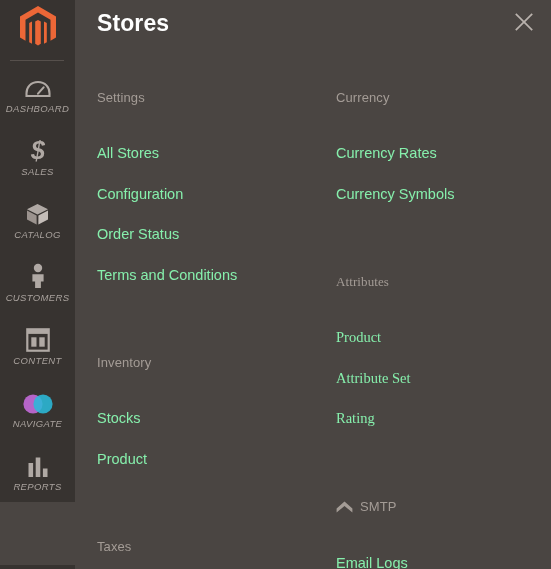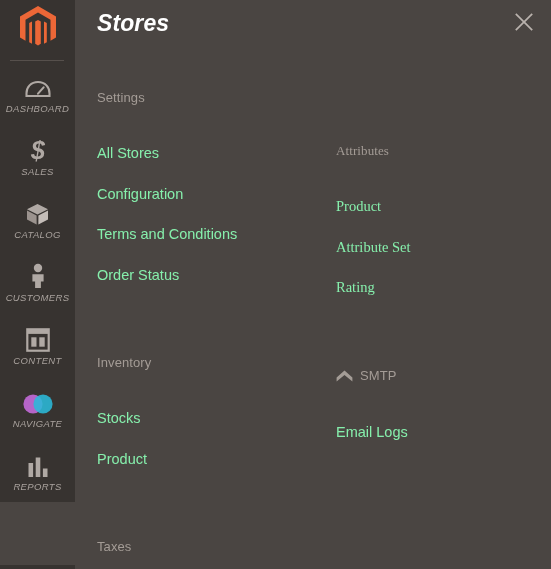"Stores" .panel-header { font-style: italic -> none }
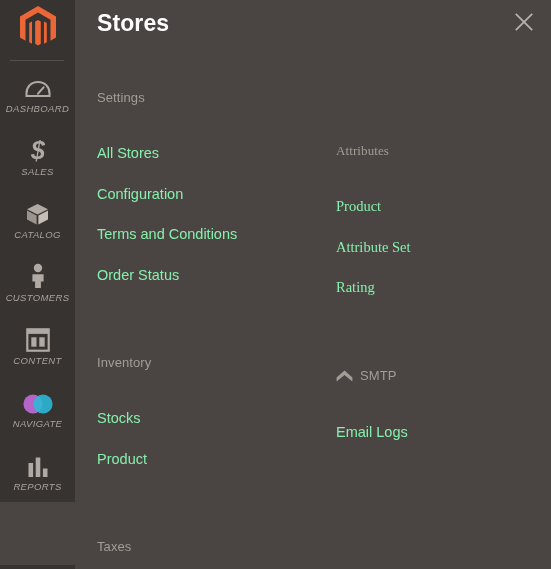"Currency" div.group { html: none -> <div> <div>Currency</div> <a>Currency Rates</a> <a>Currency Symbols</a> </div> }
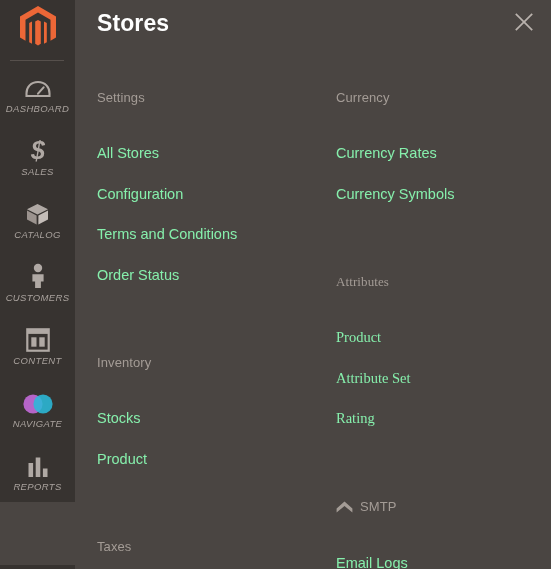"Terms and Conditions" a.menu-link { order: before "Order Status" -> after "Order Status" }
